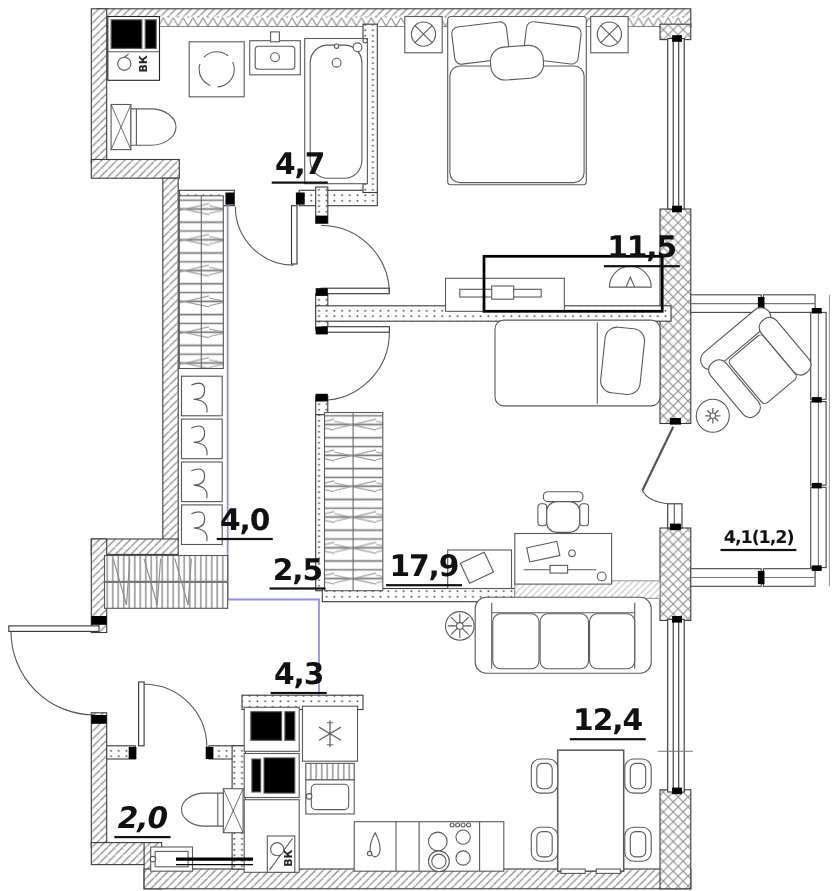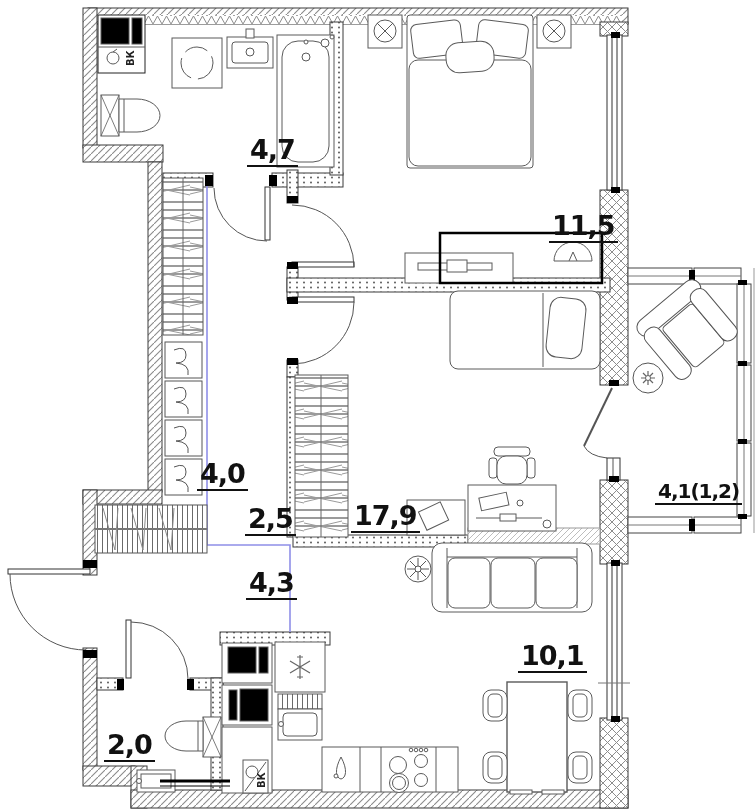"4,1(1,2)" .rl.small { font-size: 20px -> 16px }
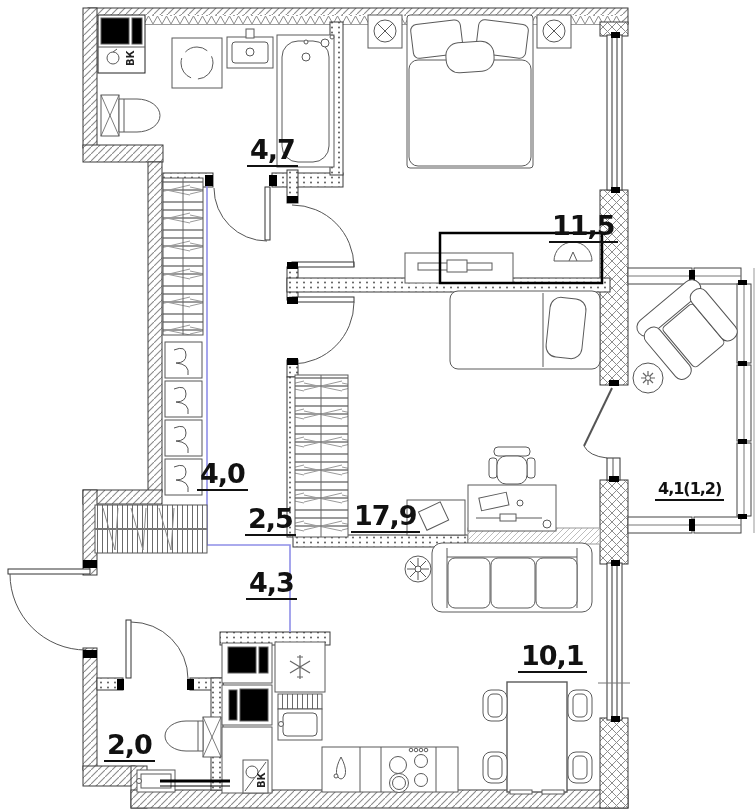"4,3" div.rl { top: 569px -> 600px }
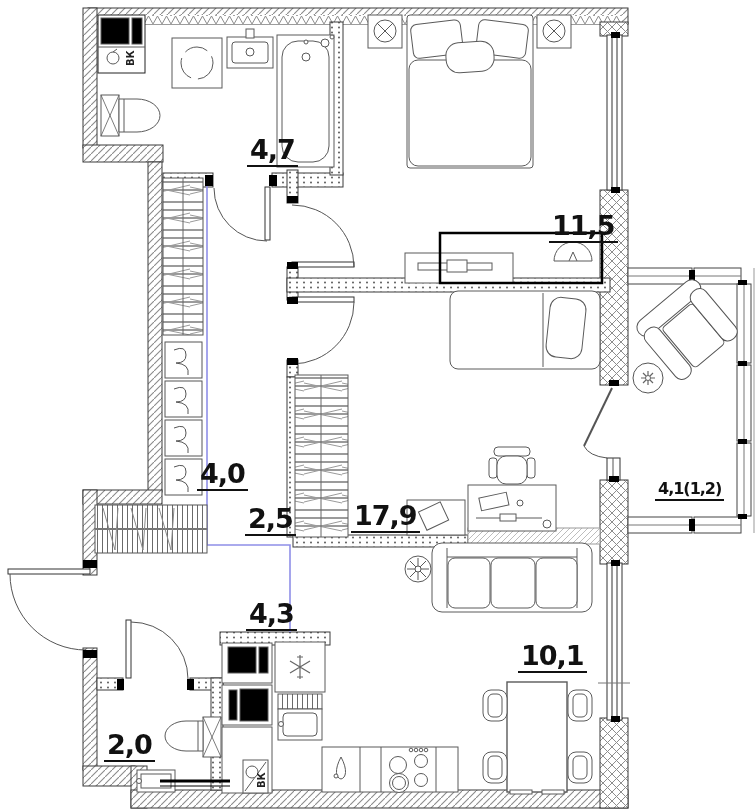"10,1" div.rl { text: 10,1 -> 12,4 }
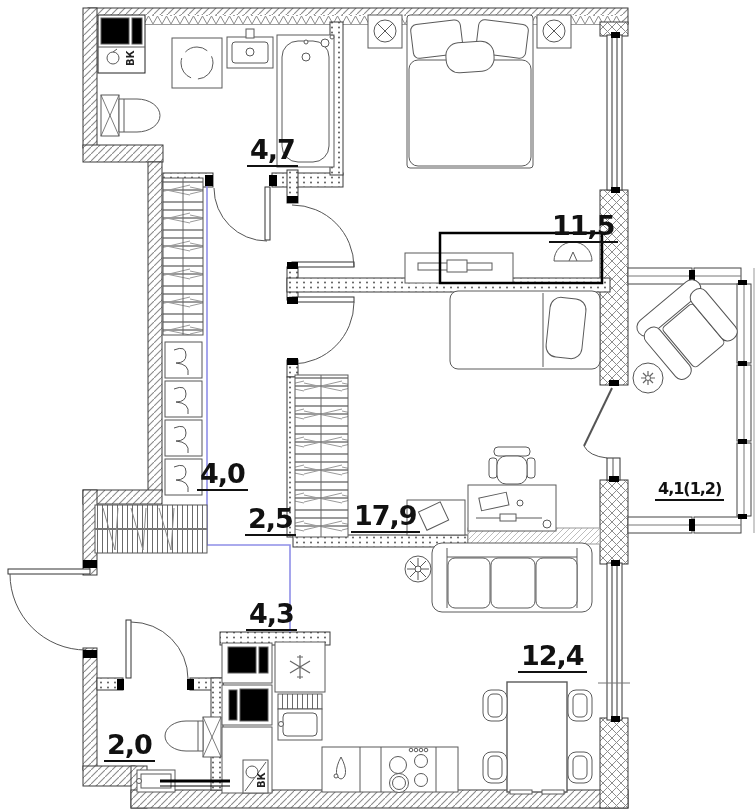"2,0" div.rl { font-style: none -> italic }
